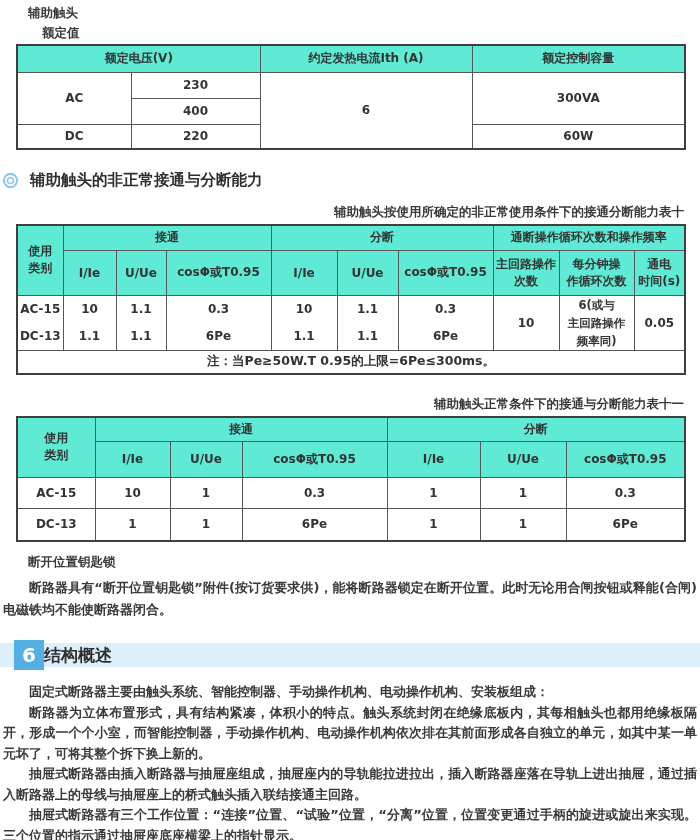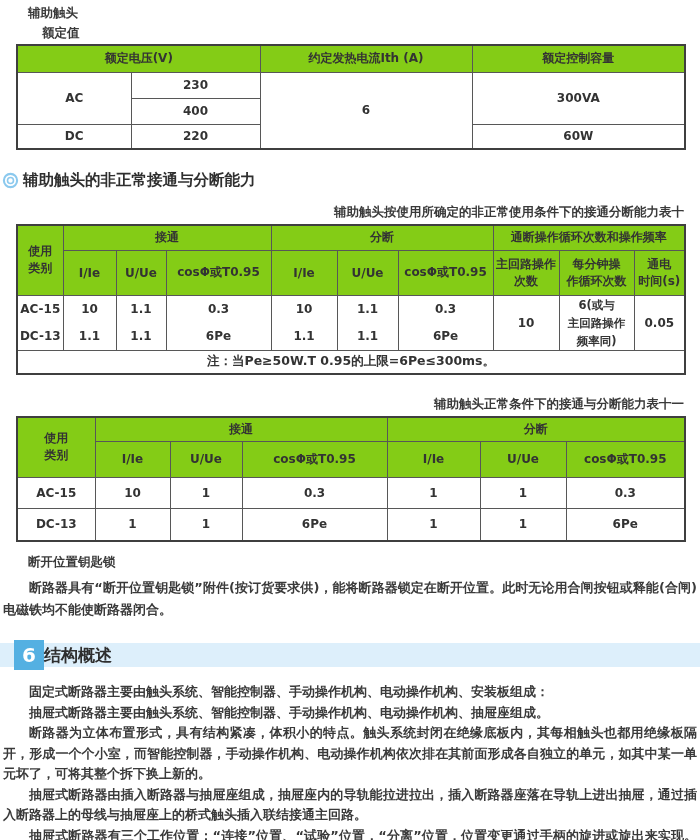"额定电压(V)" th { background: #84cc16 -> #5eead4 }
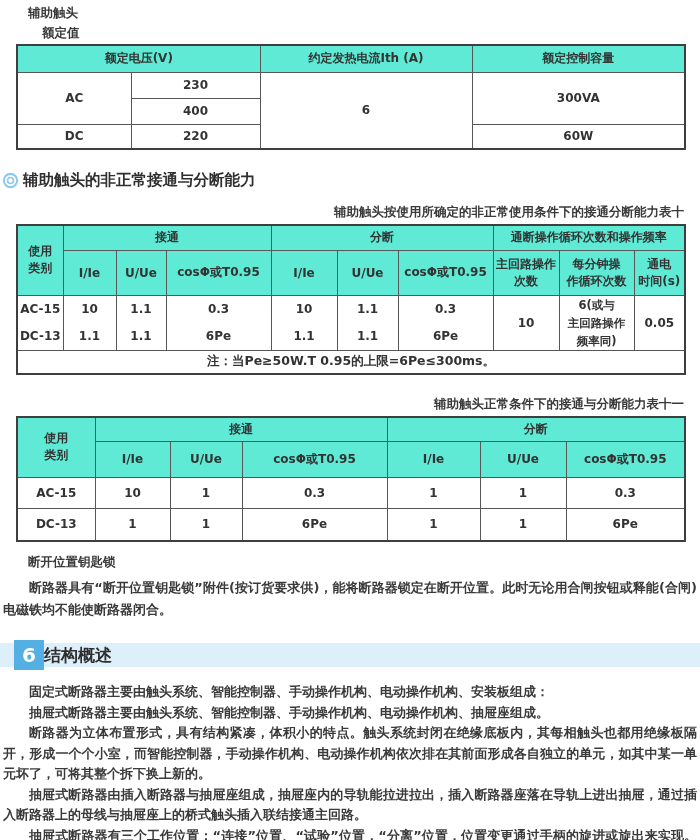"辅助触头的非正常接通与分断能力" .sec-heading { gap: 4px -> 11px }
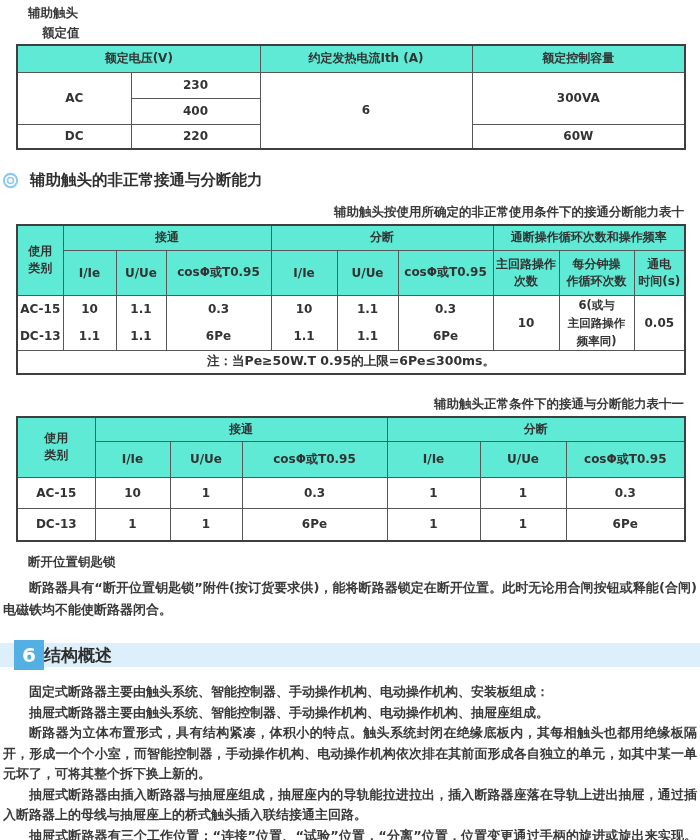"抽屉式断路器主要由触头系统、智能控制器、手动操作机构、电动操作机构、抽屉座组成。" p { html: <p>抽屉式断路器主要由触头系统、智能控制器、手动操作机构、电动操作机构、抽屉座组成。</p> -> none }
